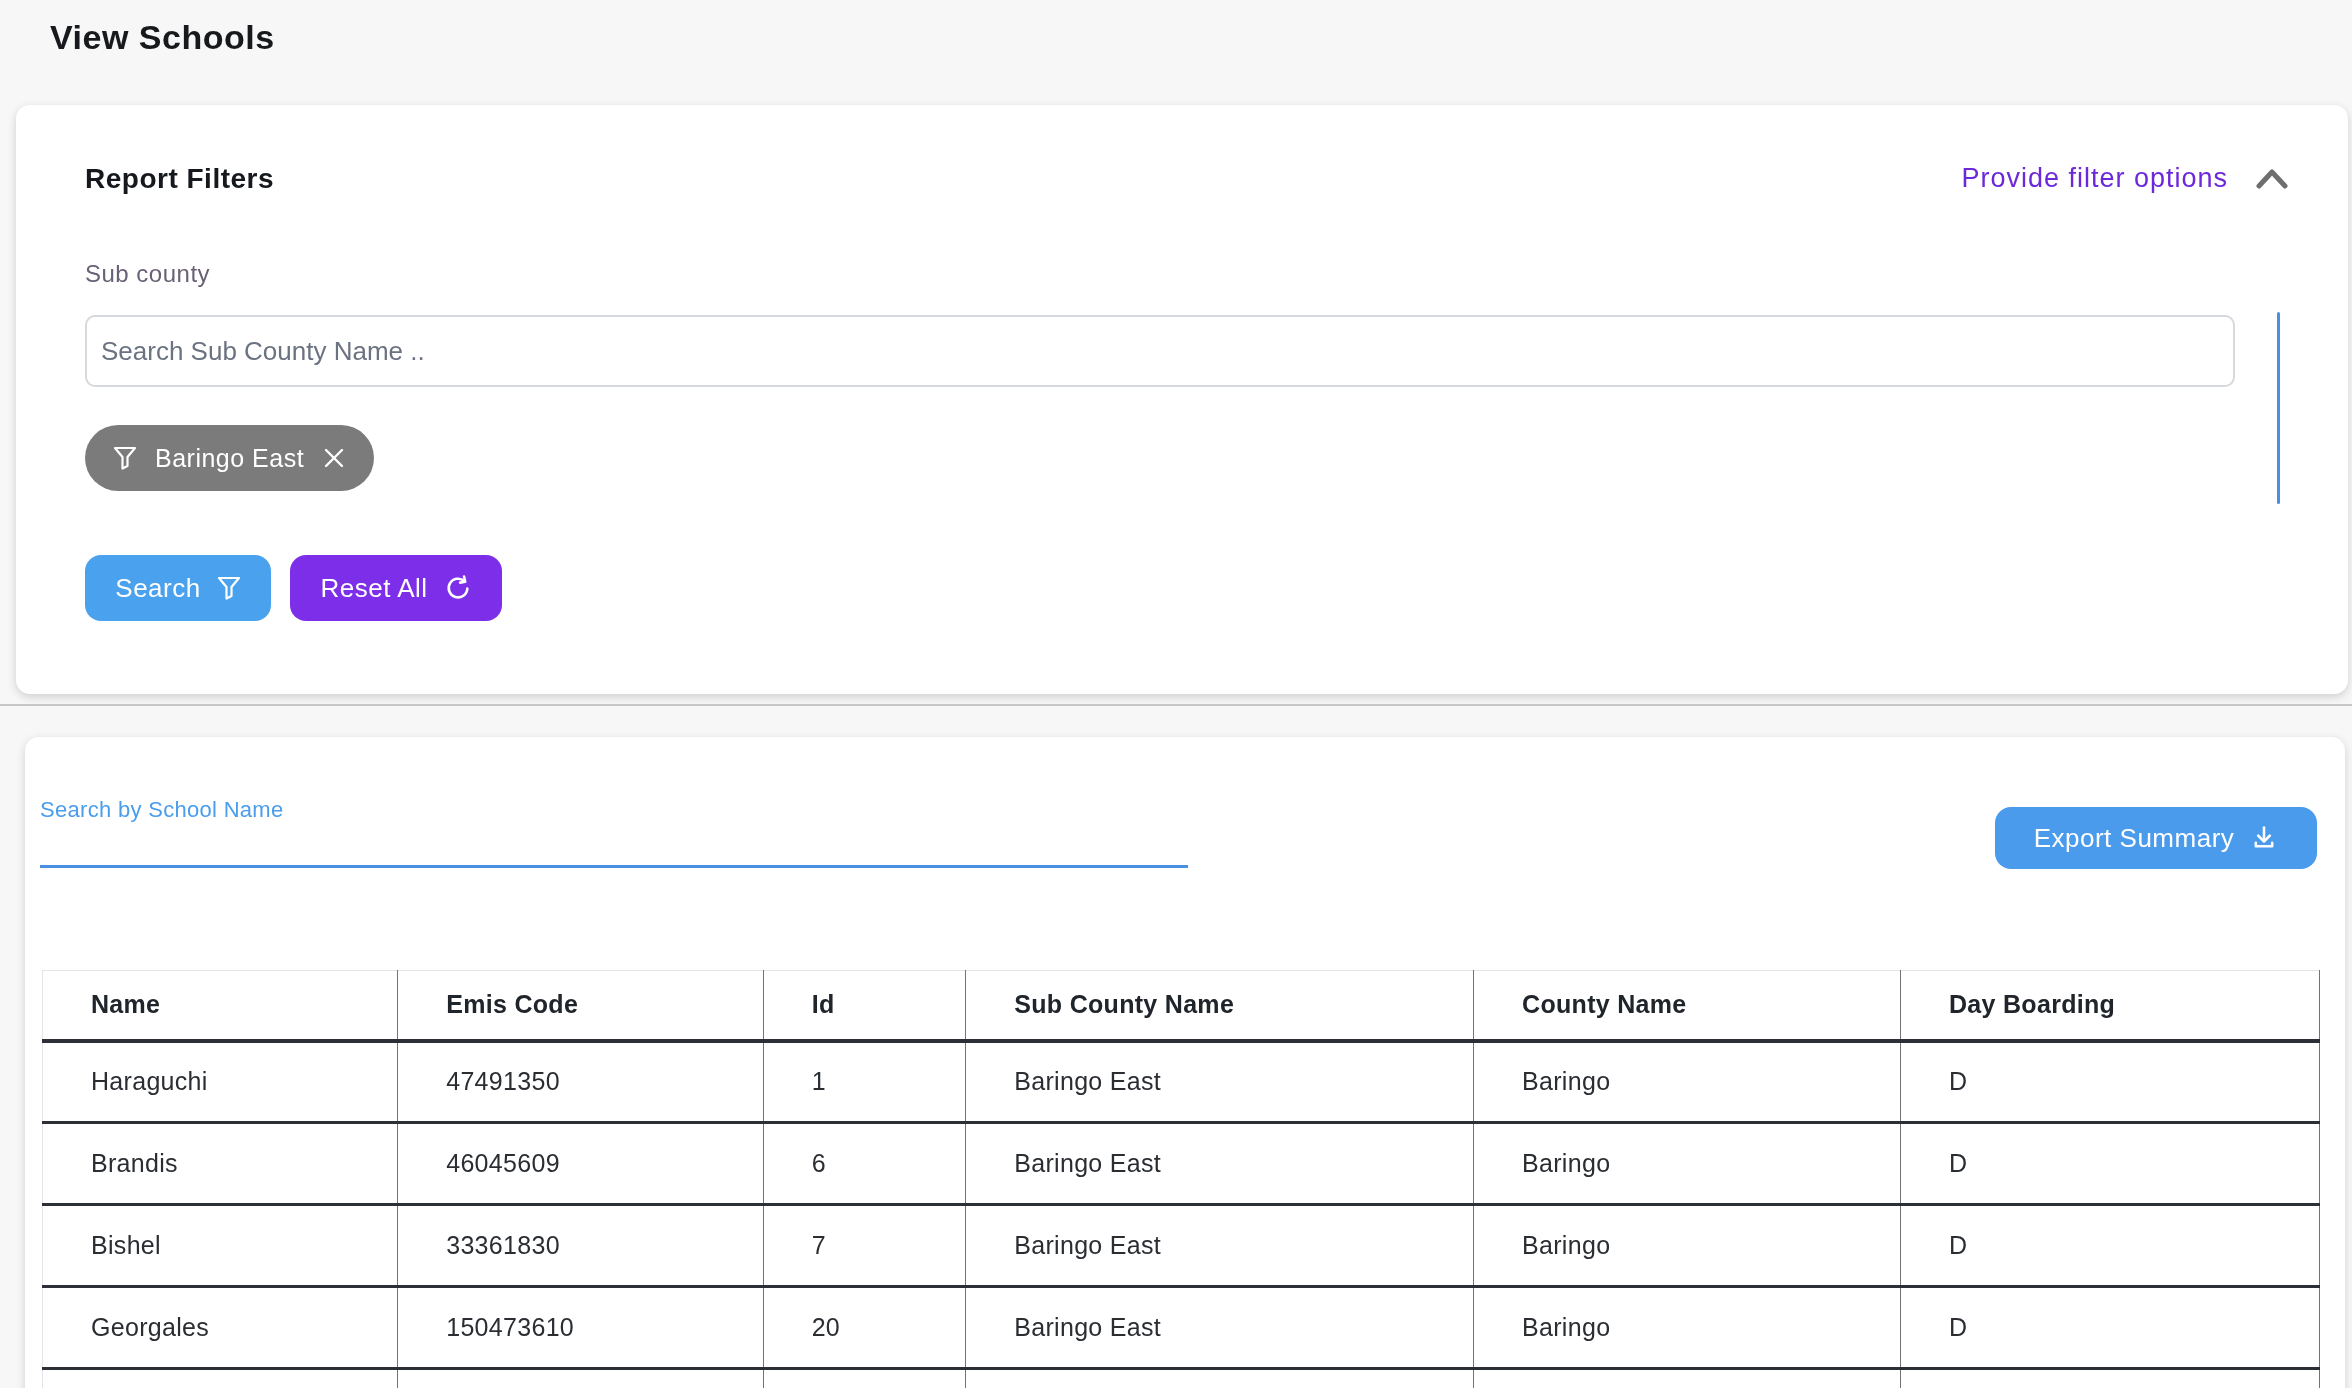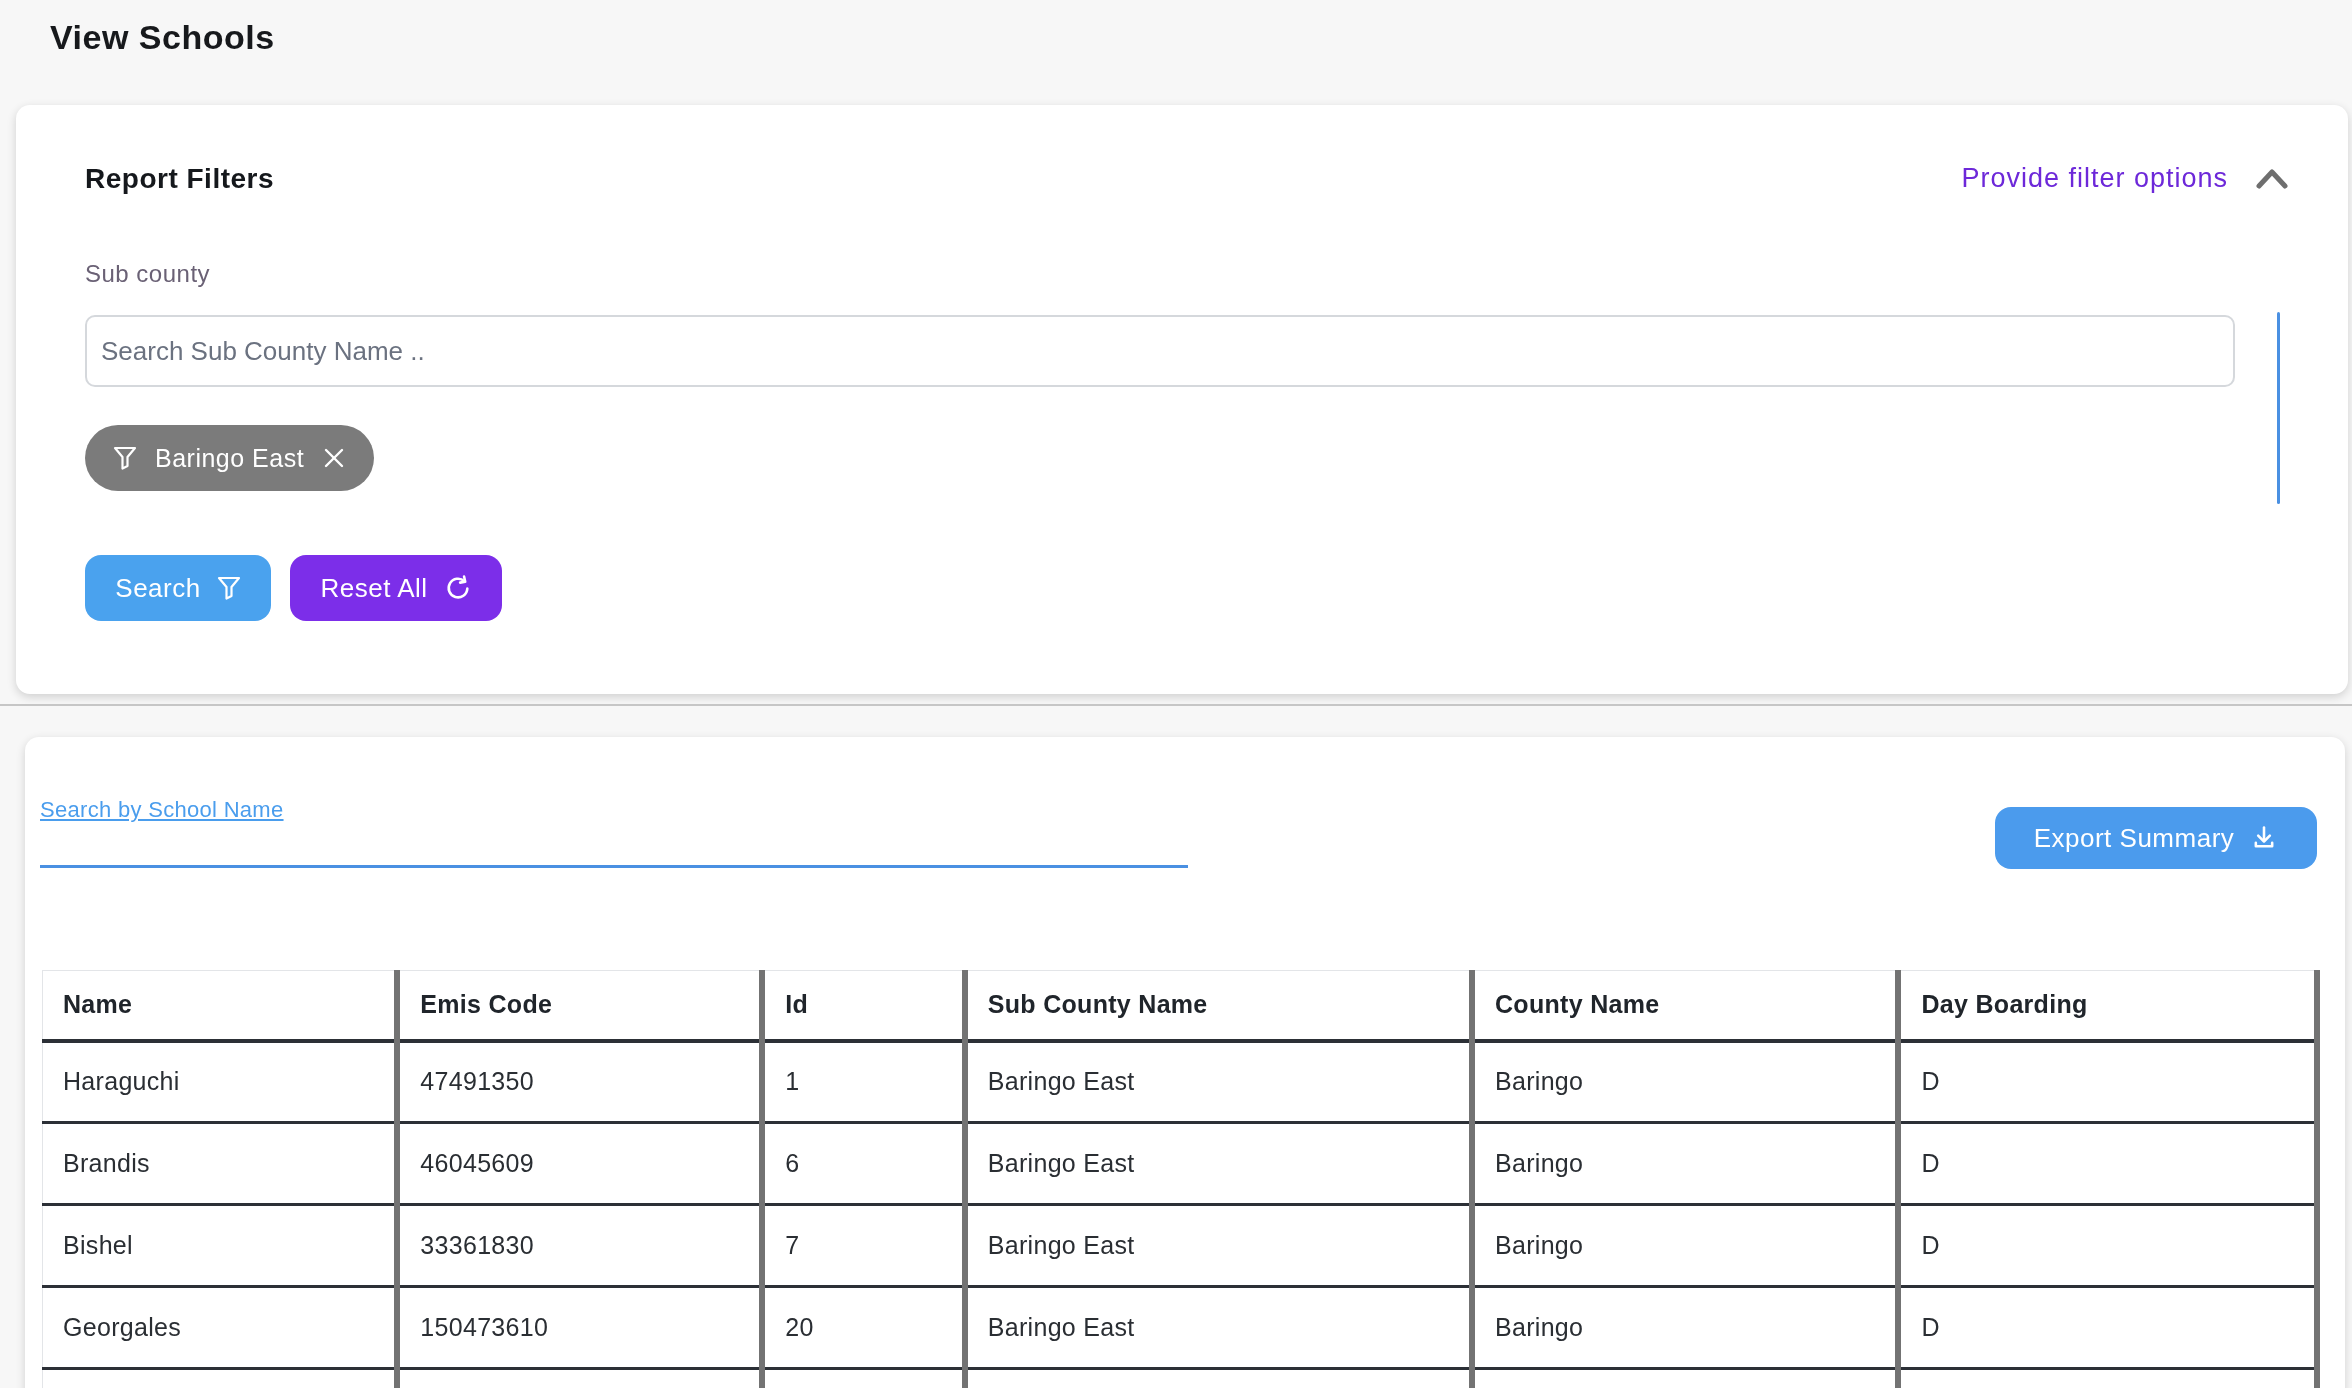"Search by School Name" .school-search-label { text-decoration: underline -> none }
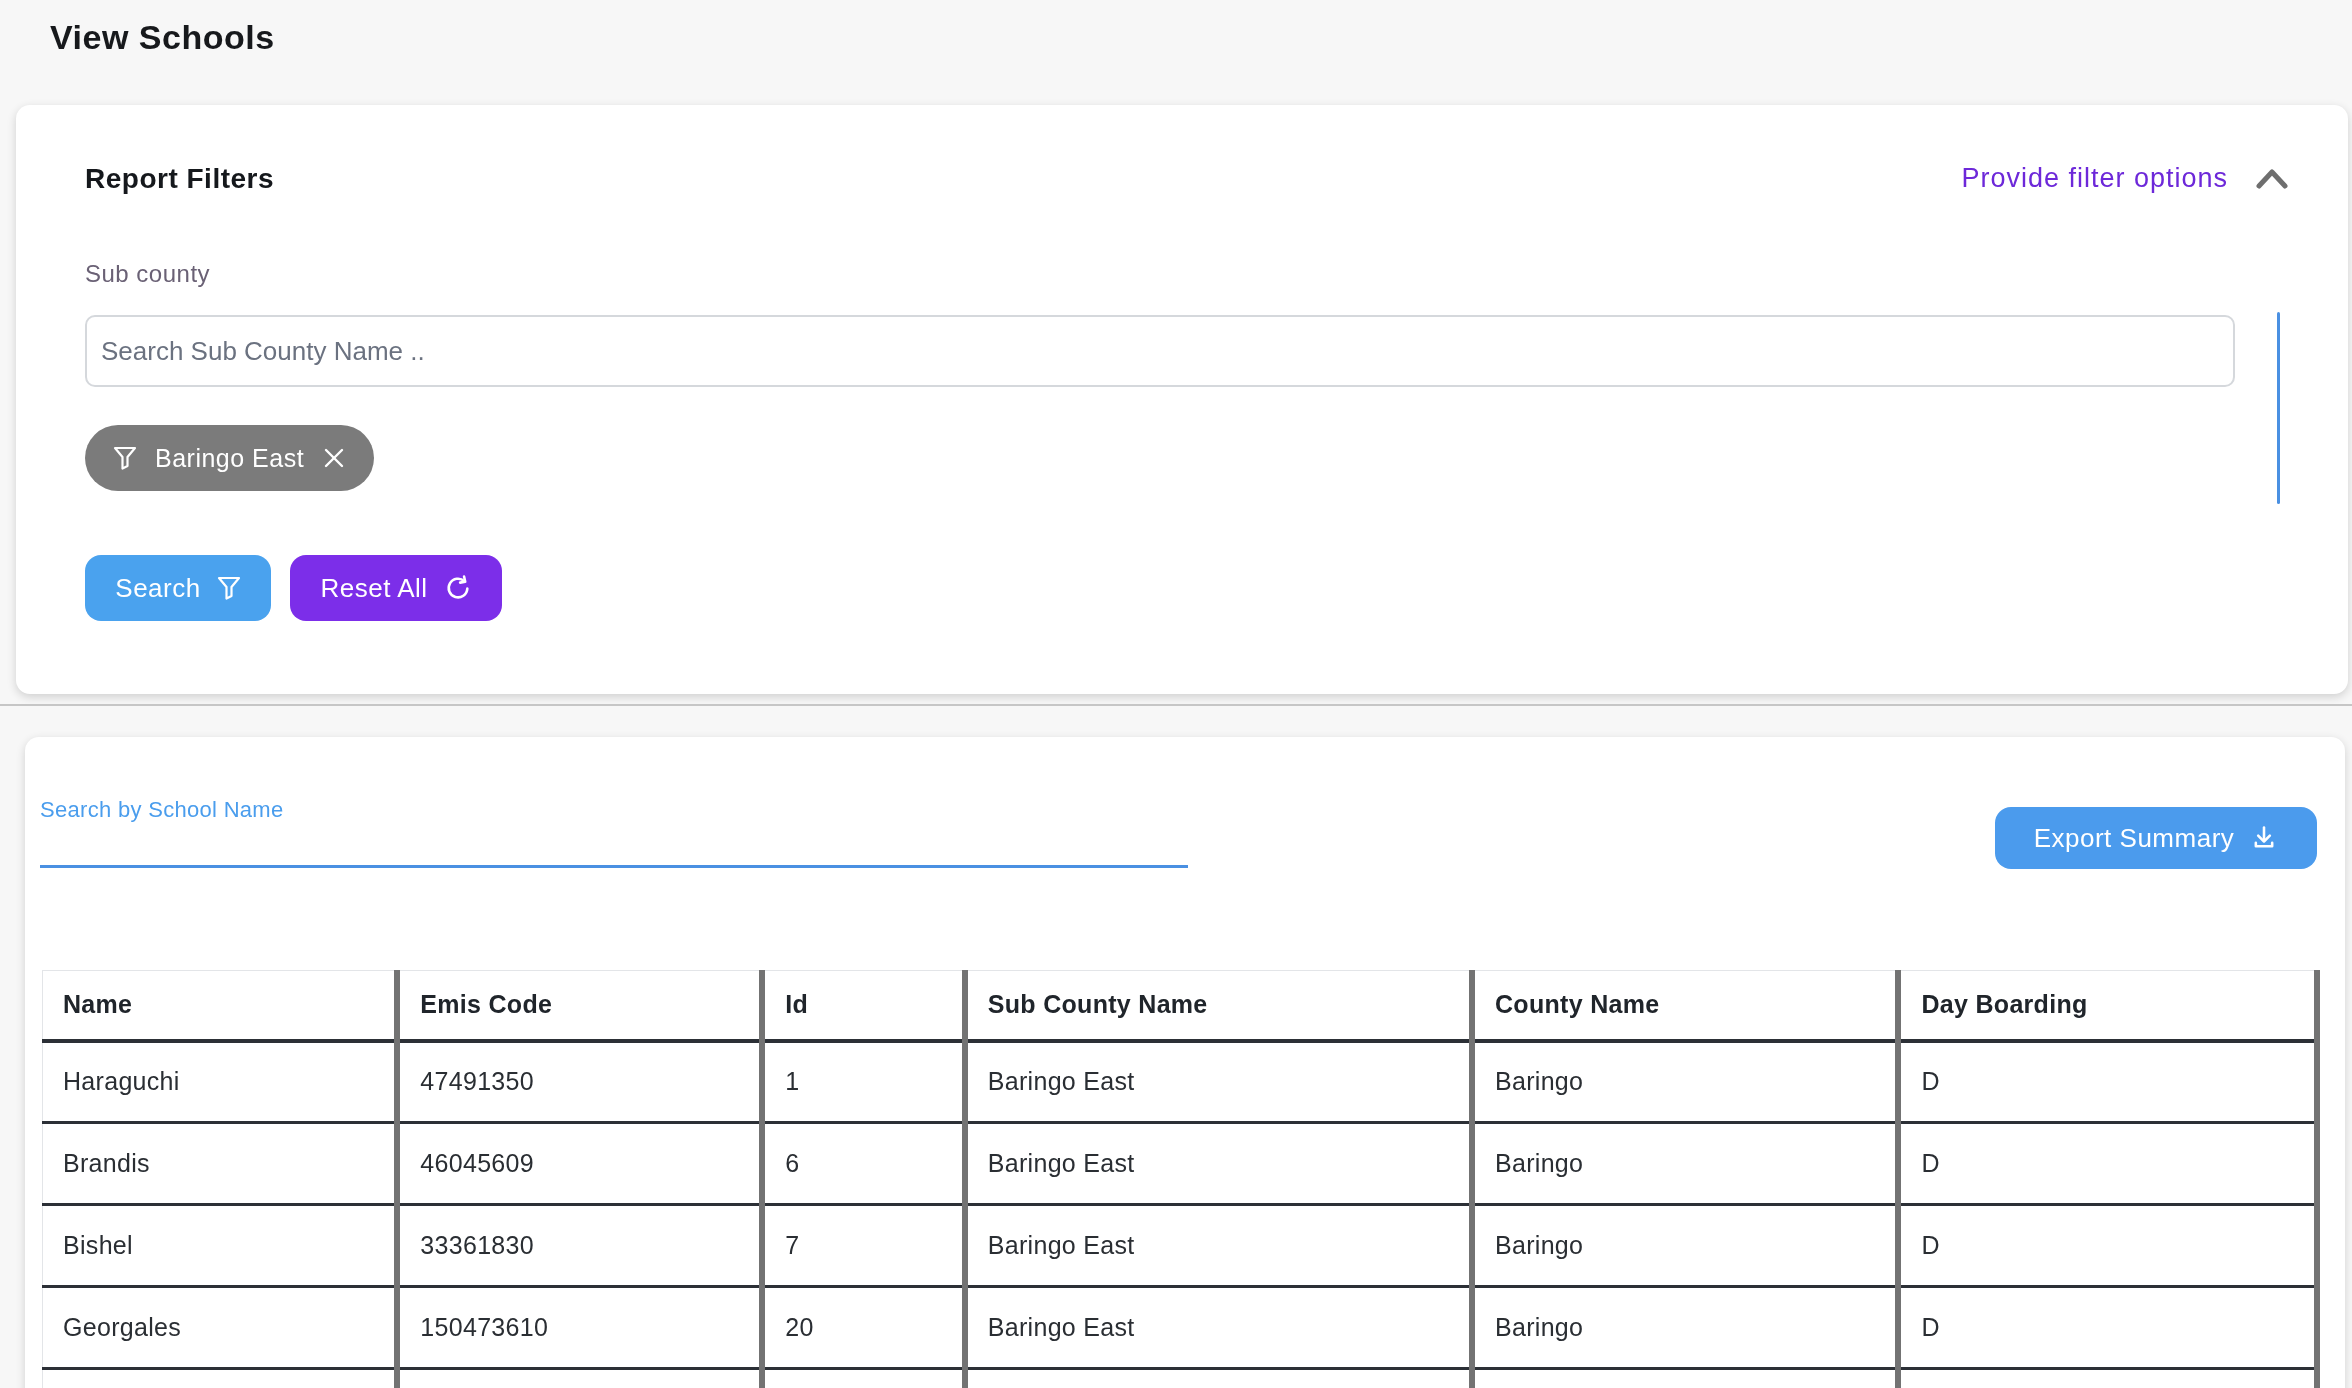"Name" .schools-table th, .schools-table td { border-right: 6px solid #737373 -> 1px solid #737373; padding-left: 20px -> 48px }
